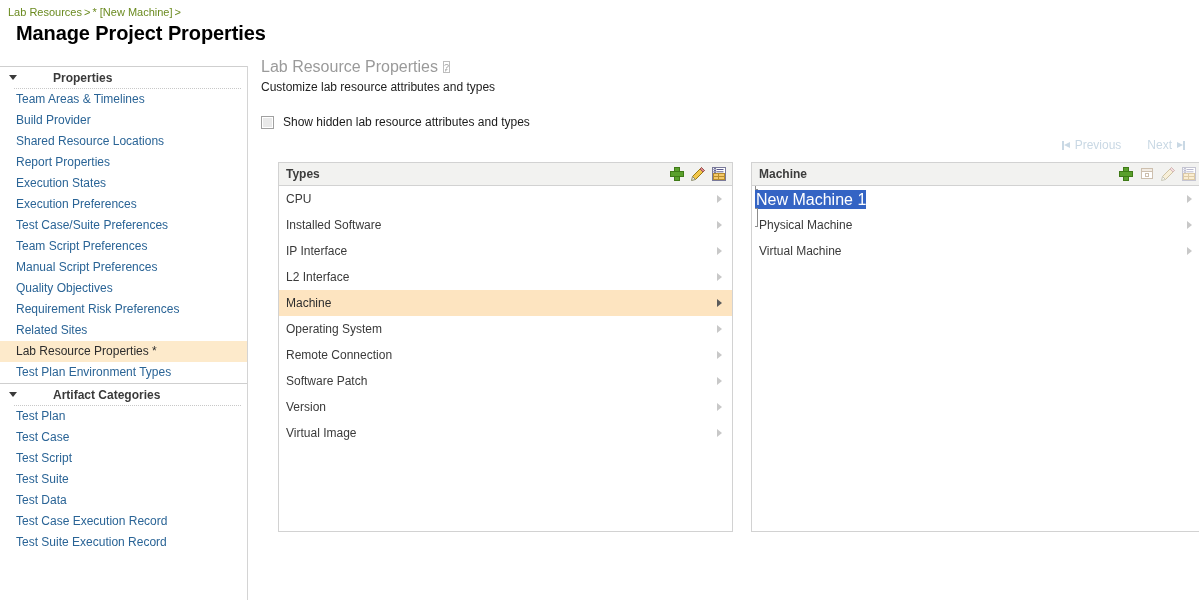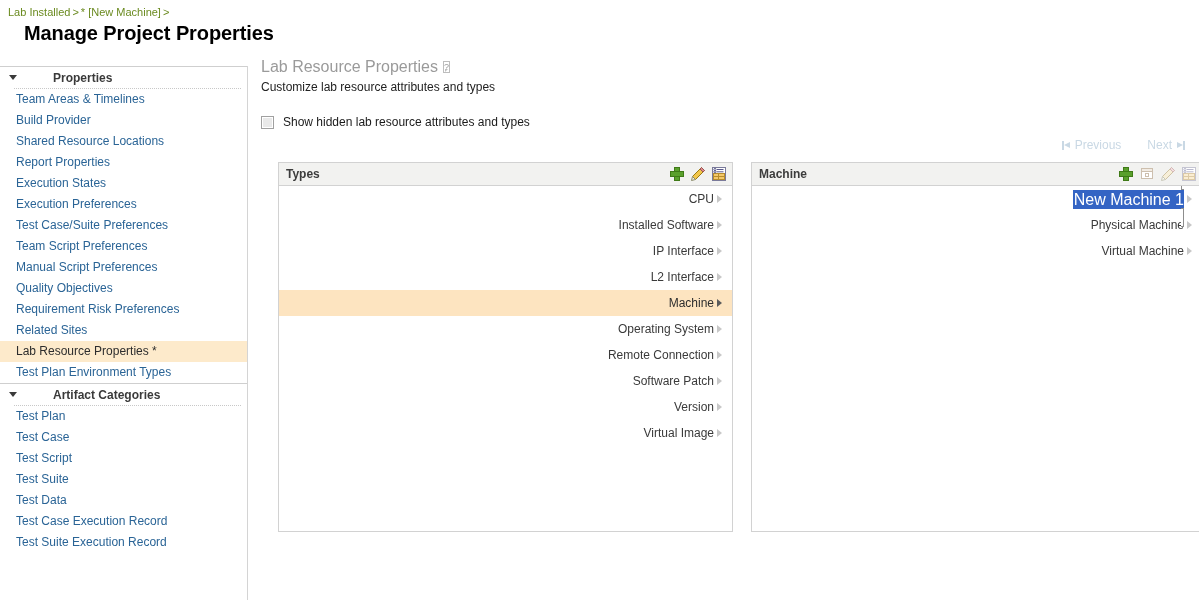"Lab Installed" a { text: Installed -> Resources }
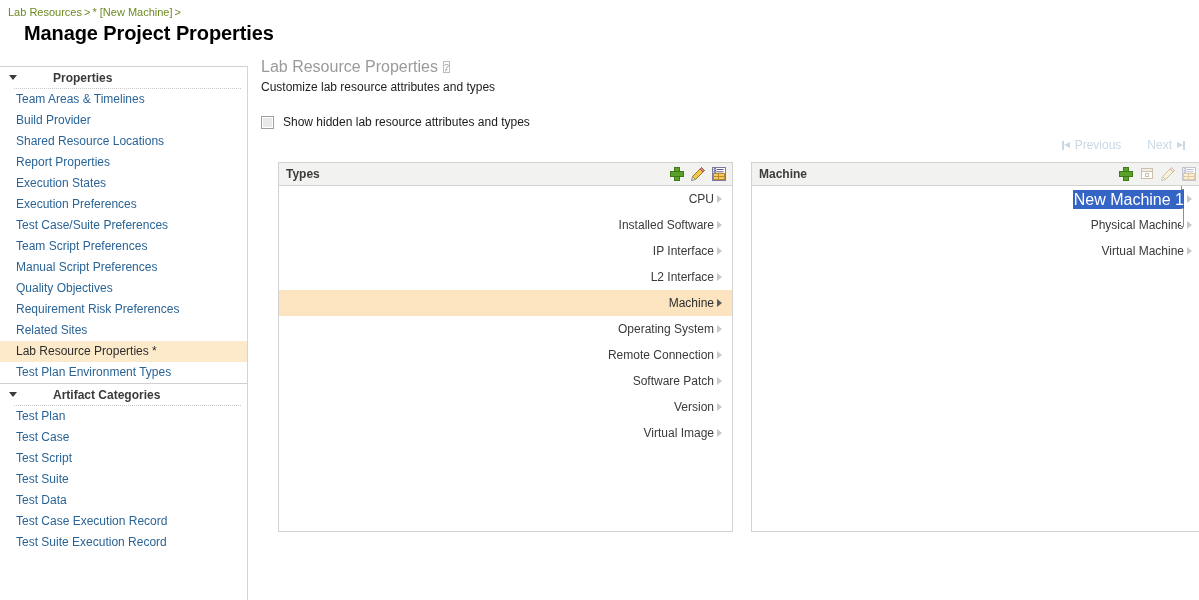"Manage Project Properties" .page-title { left: 24px -> 16px }
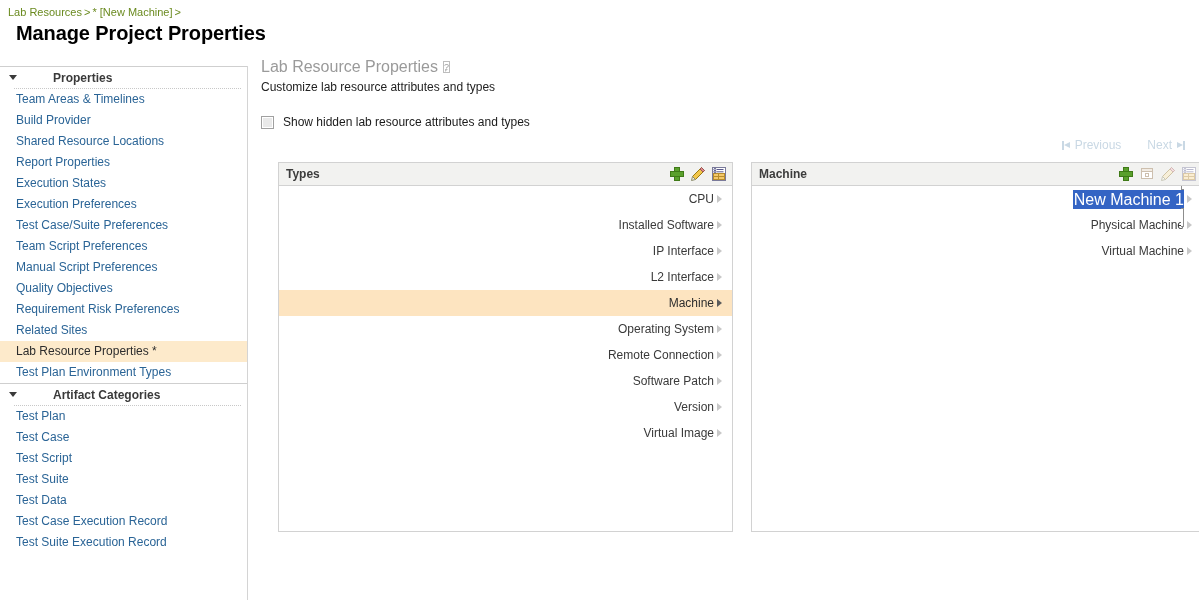"CPU" .panel-body { text-align: right -> none }
